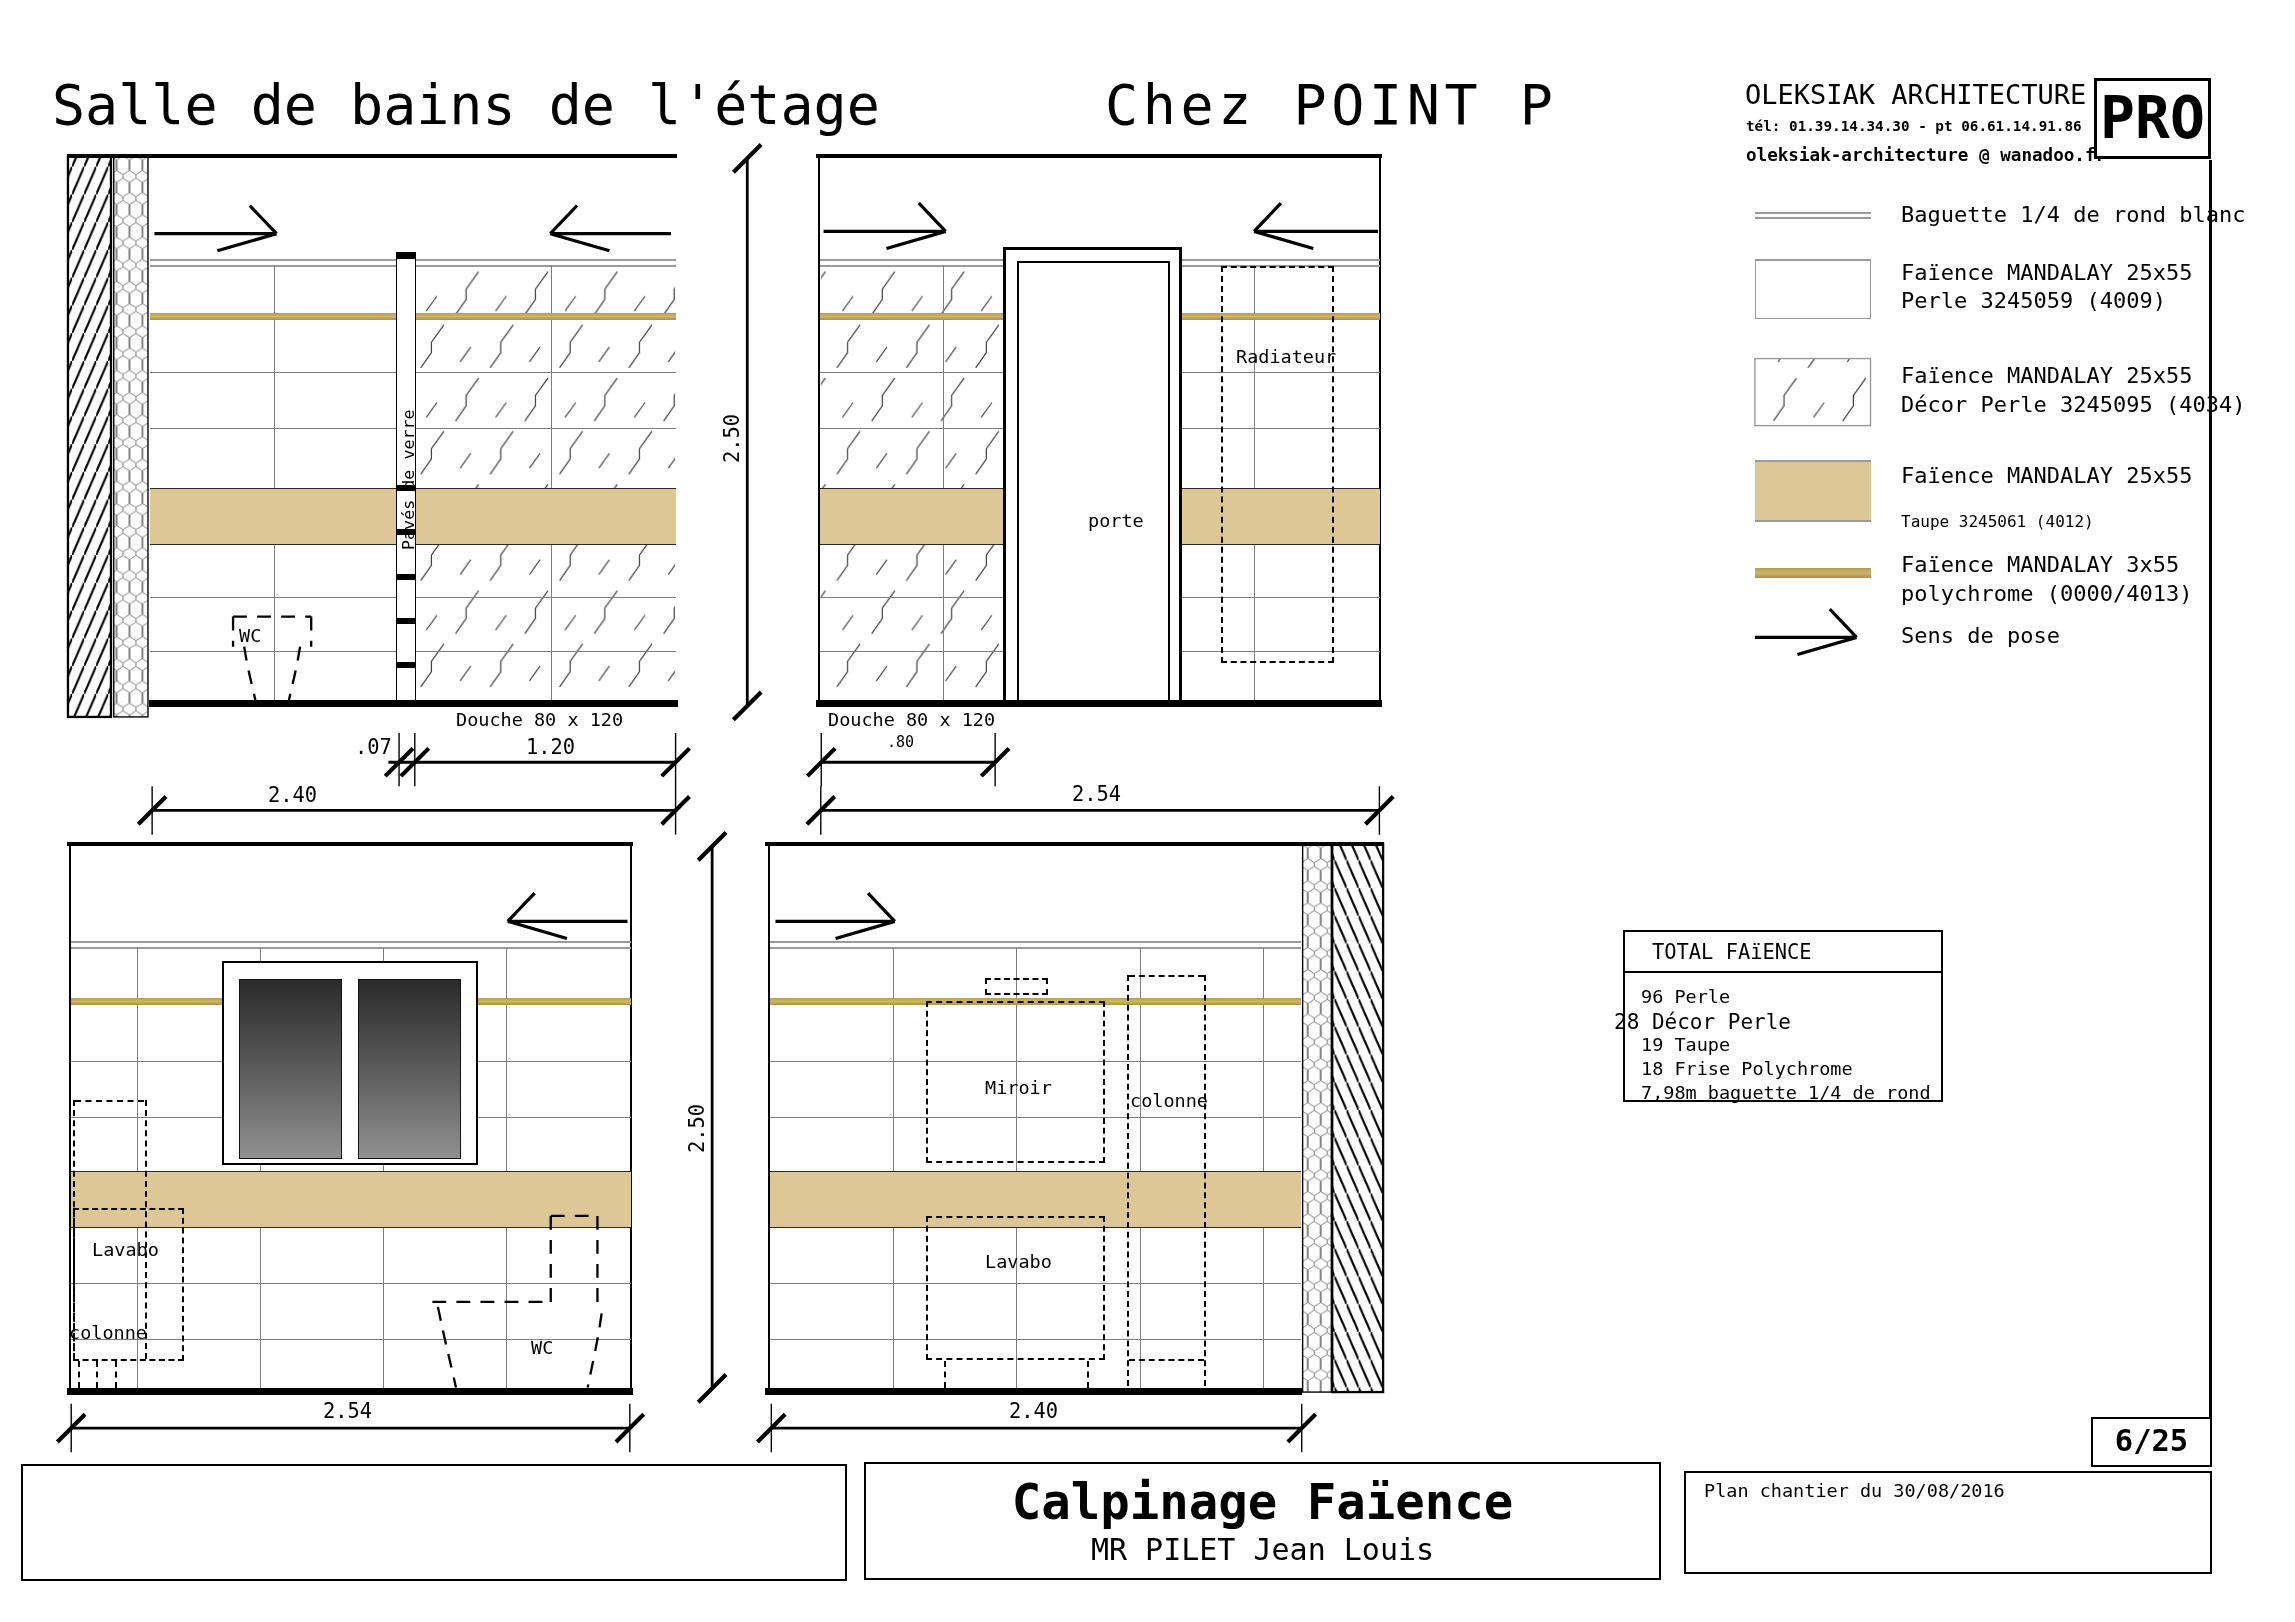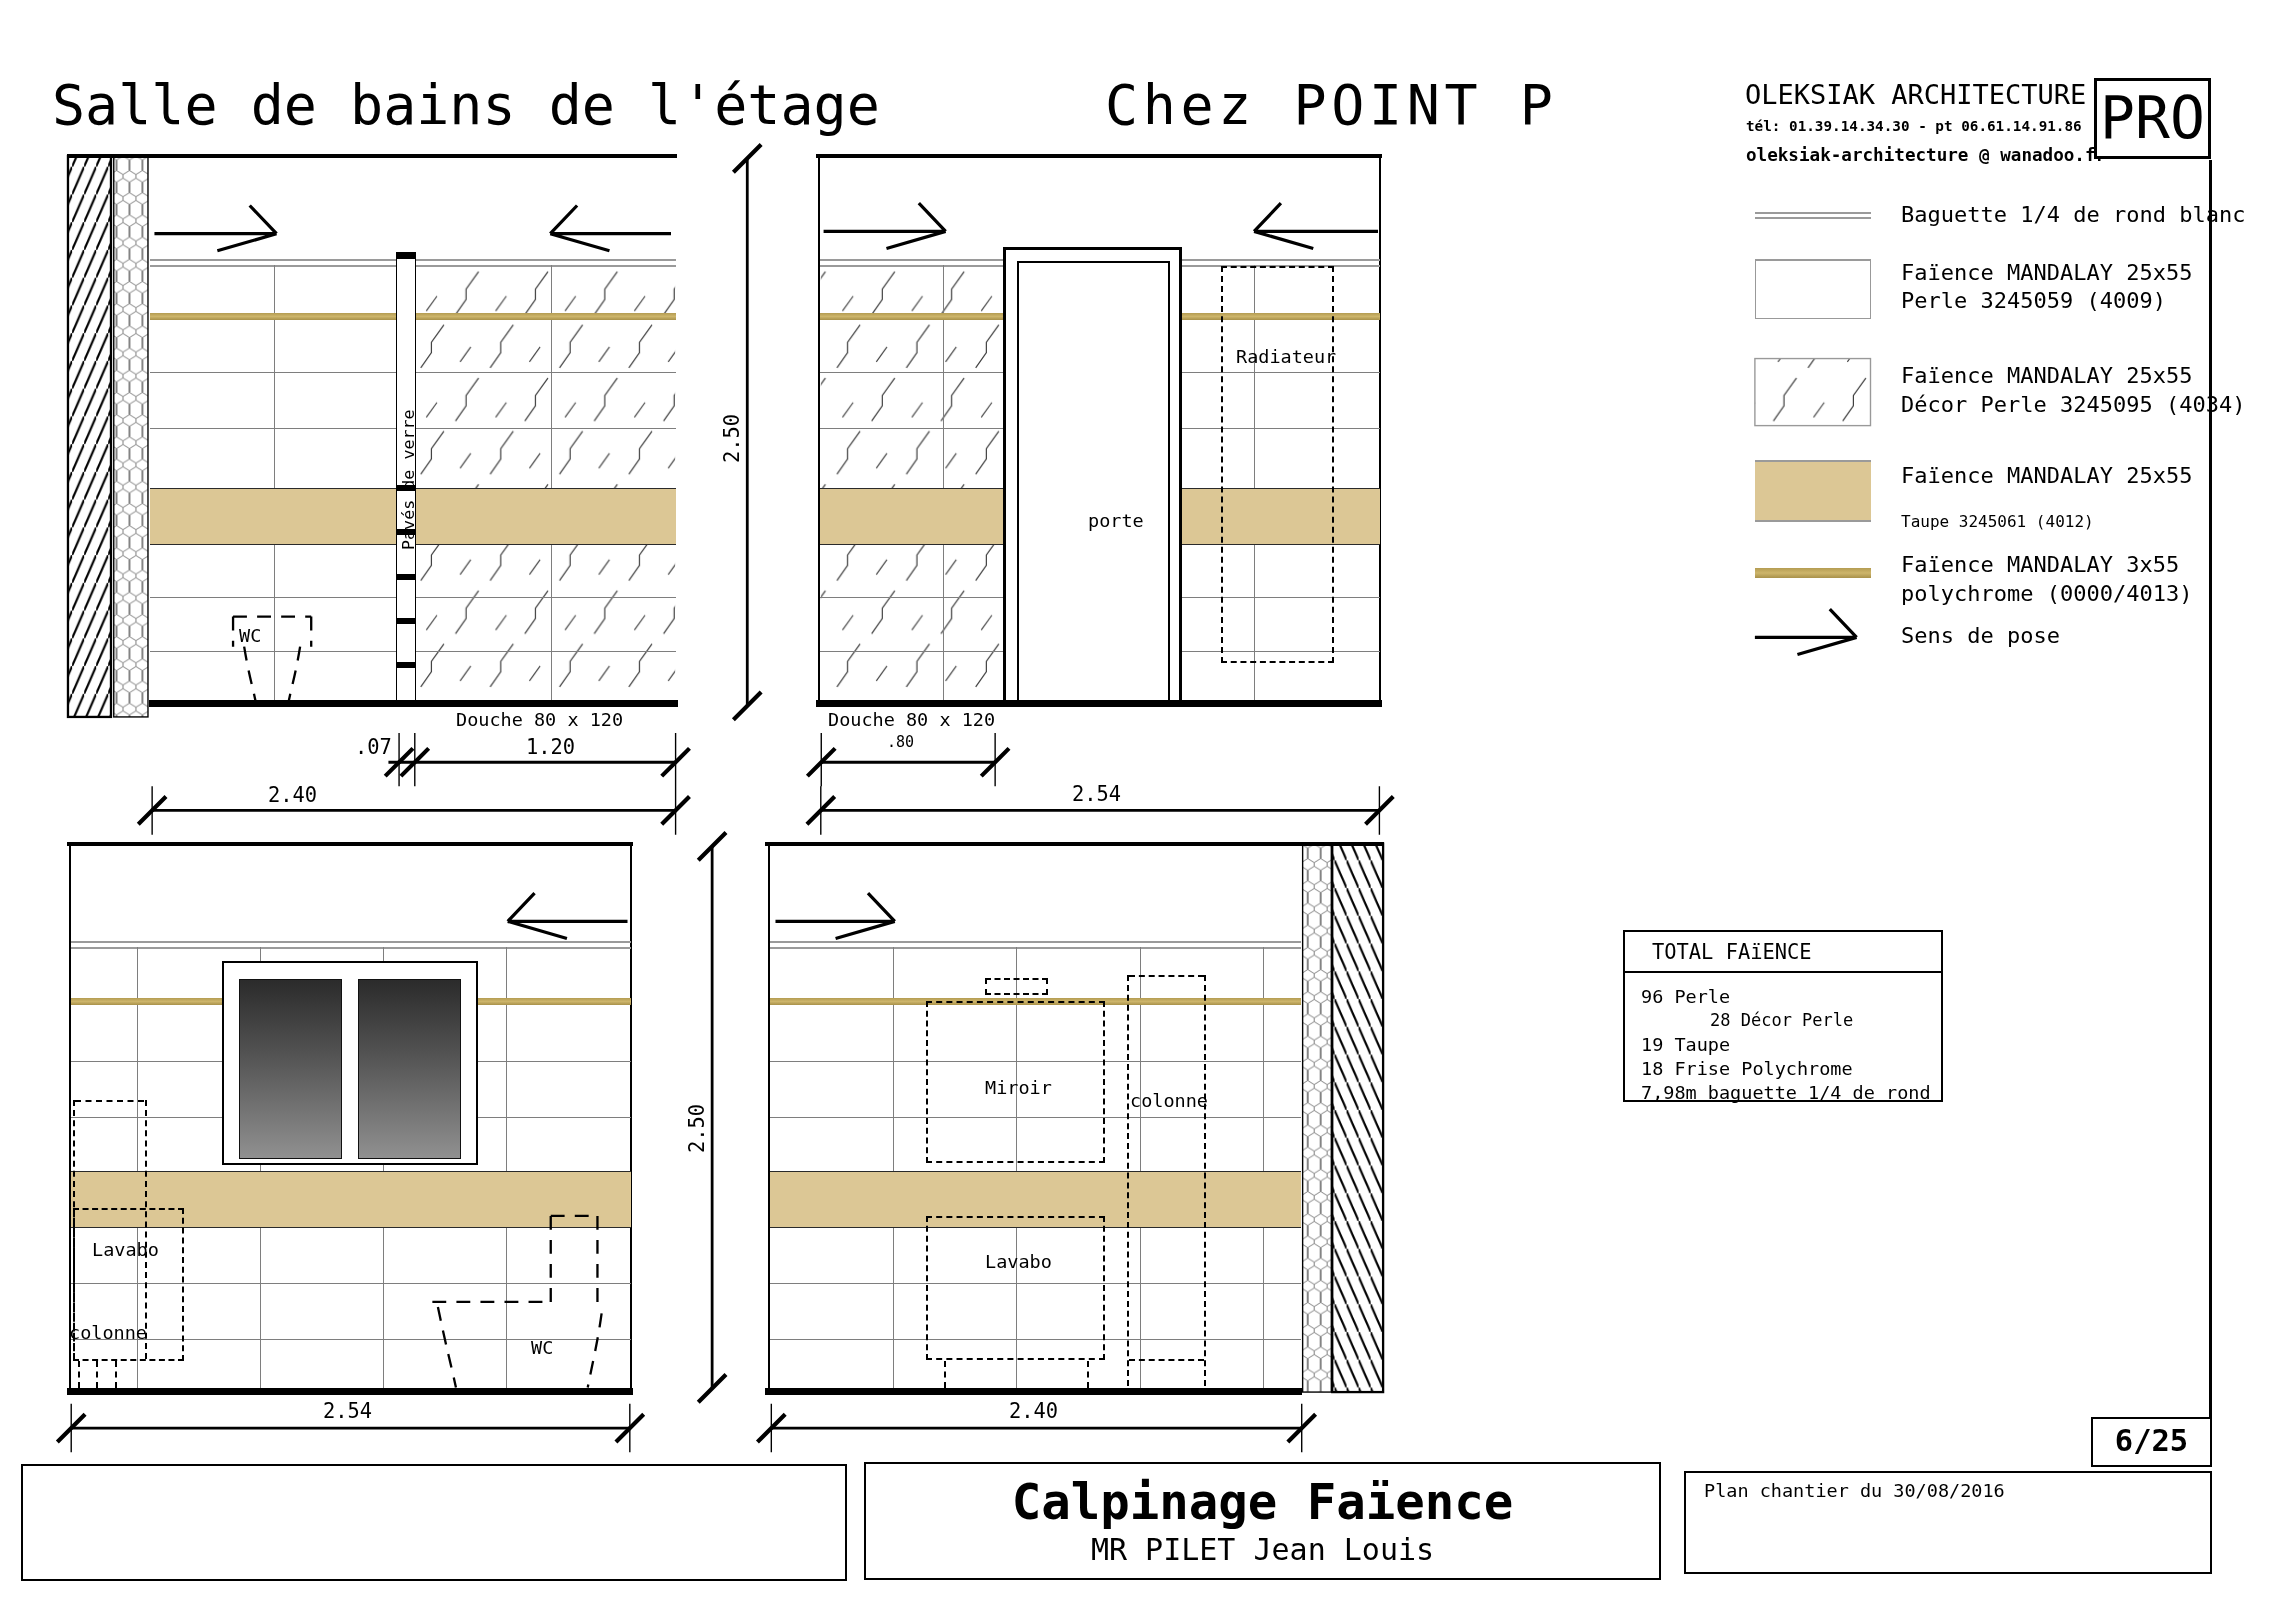"PRO" span { font-weight: normal -> bold }
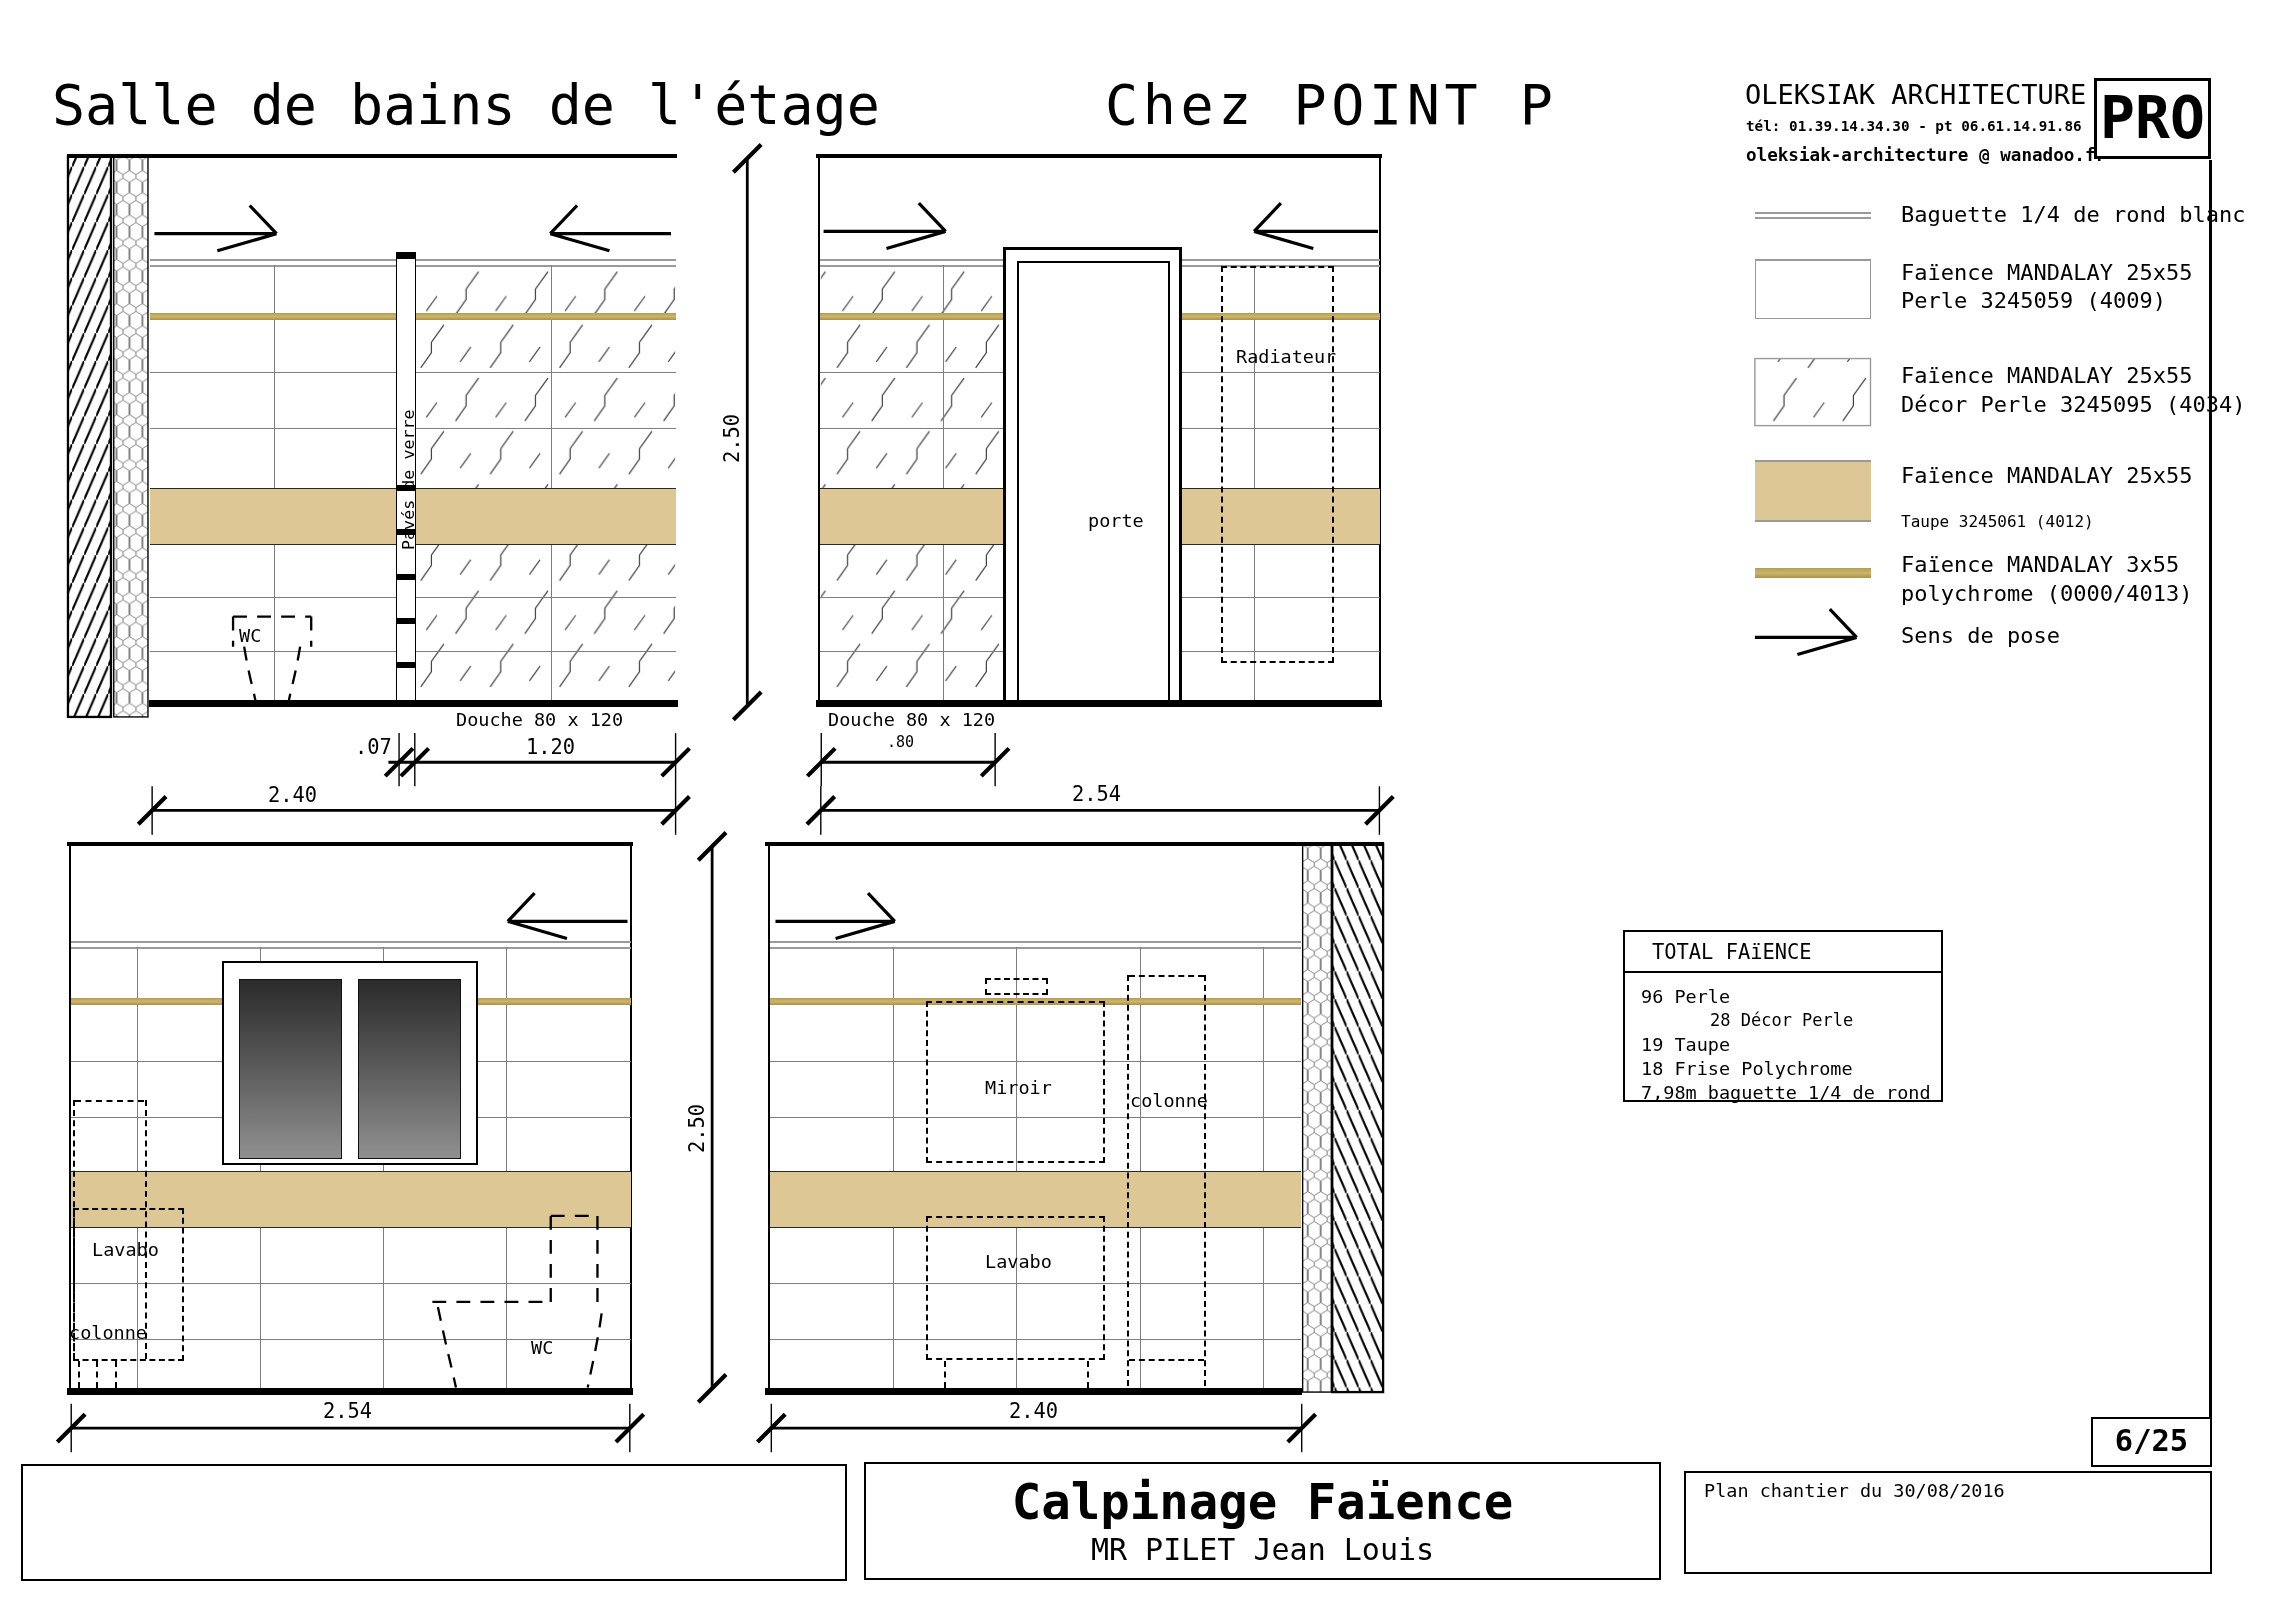"28 Décor Perle" span.lbl { font-size: 17px -> 21px; left: 1710px -> 1614px }
